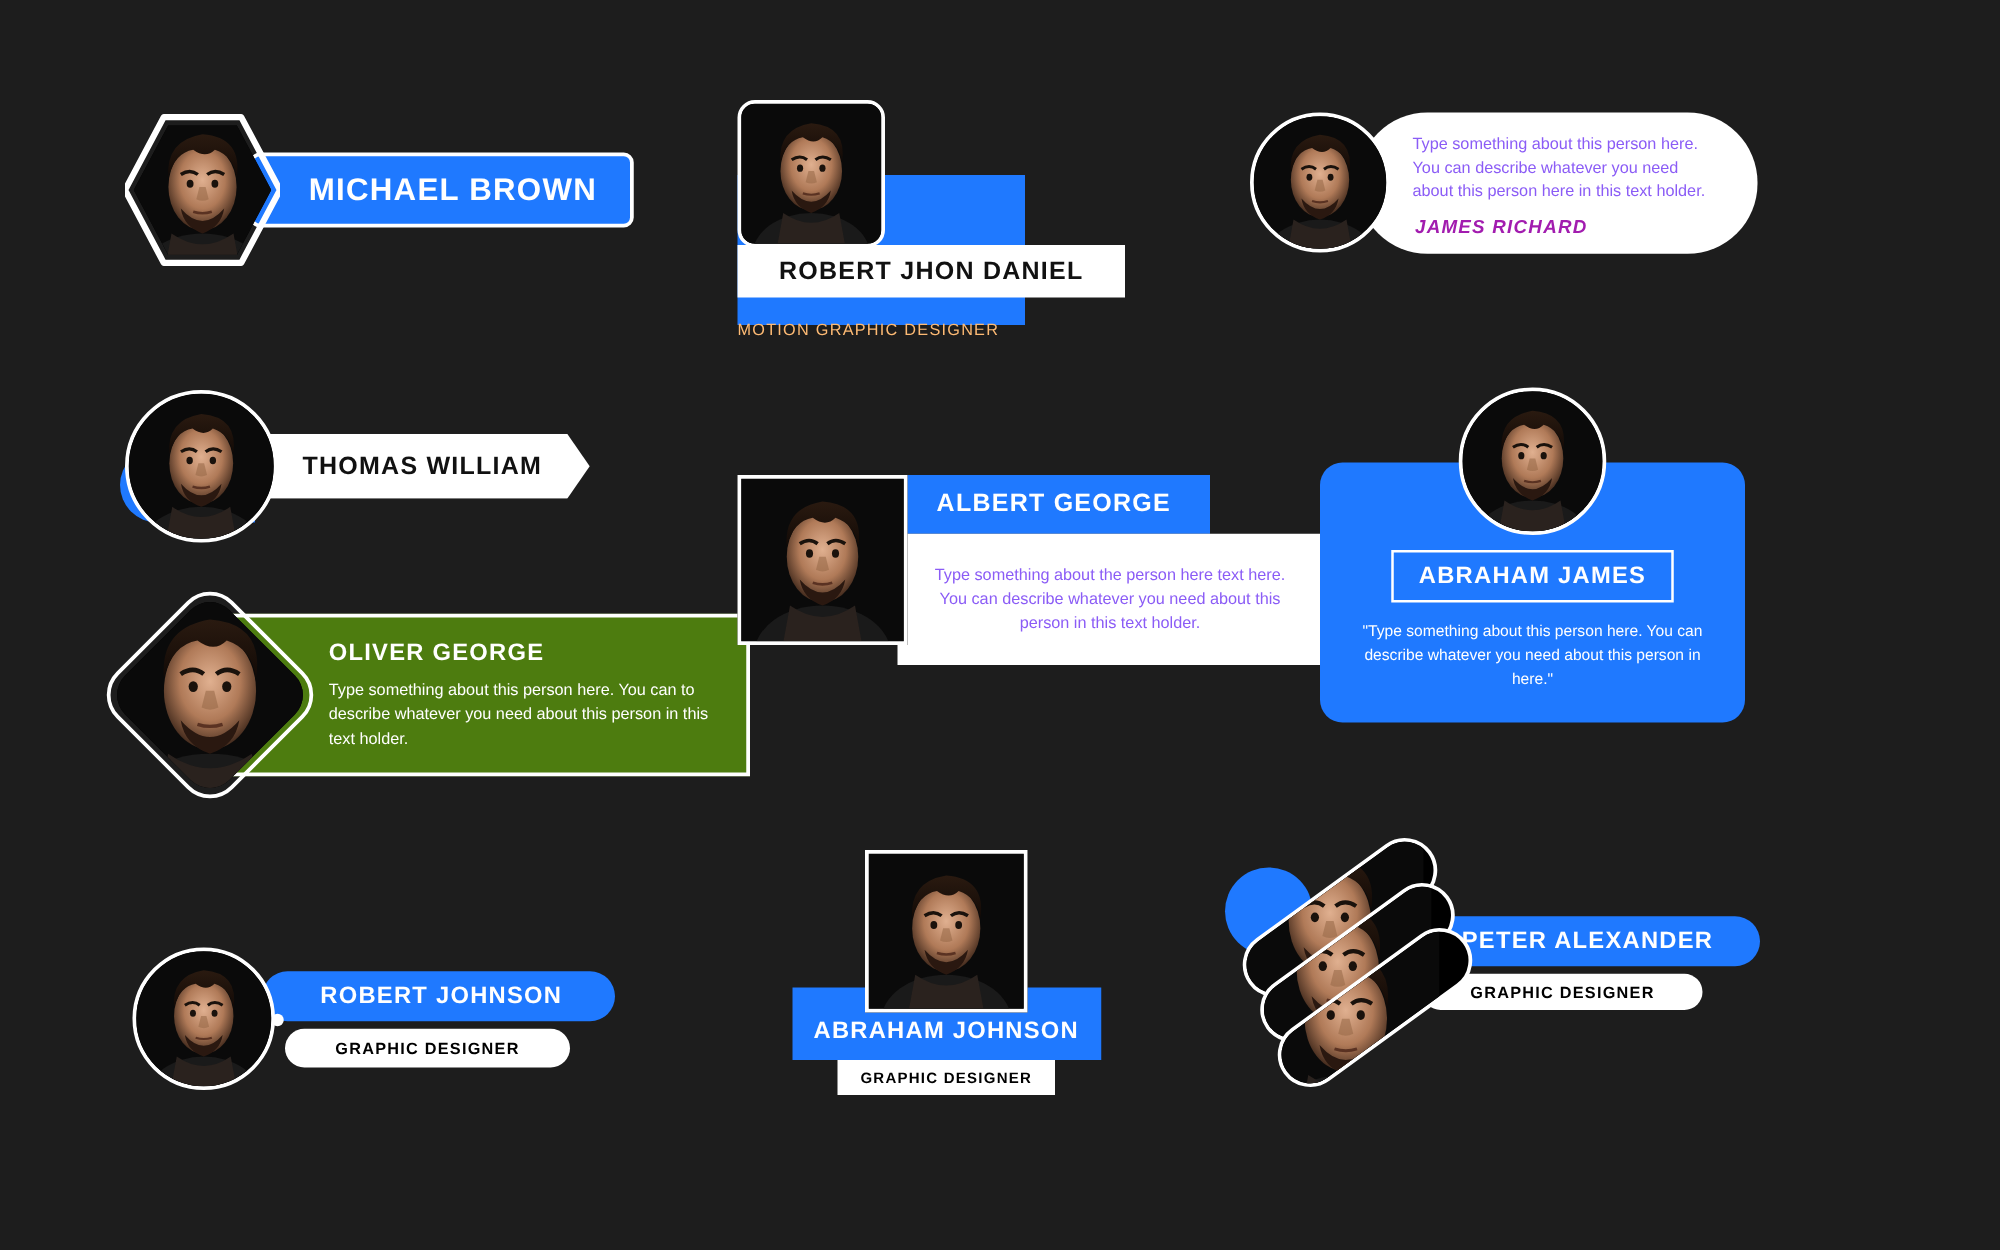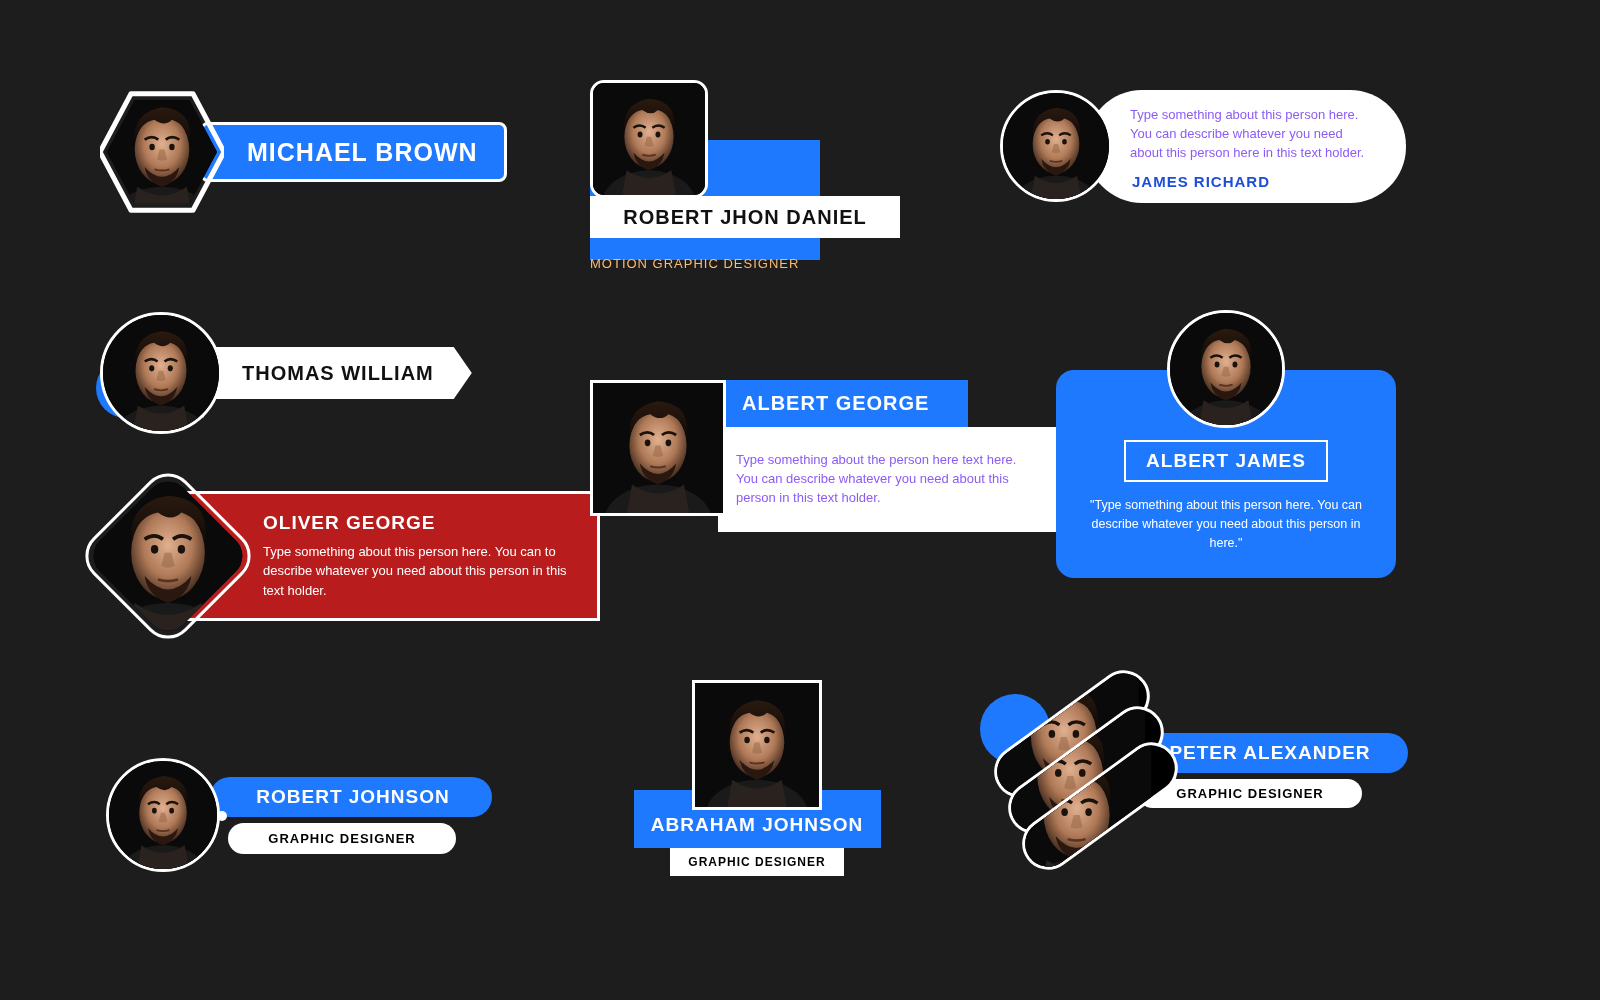"JAMES RICHARD" .name-blue { color: #1d4ed8 -> #a21caf; font-style: none -> italic }
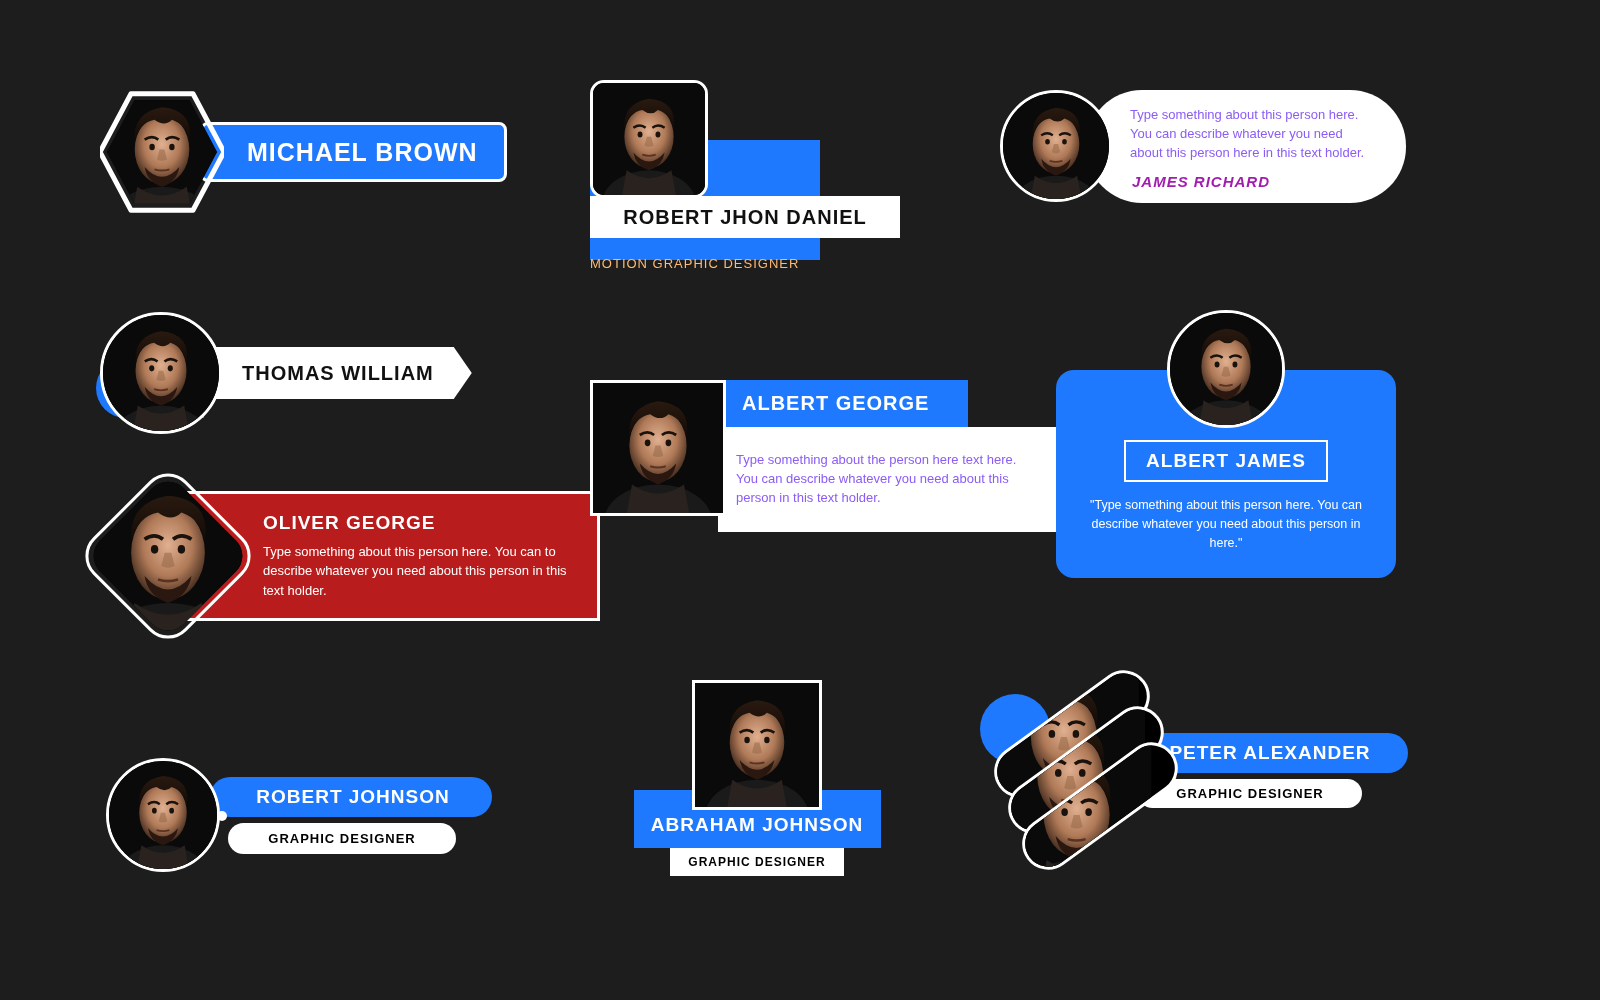"ALBERT GEORGE" .c6 .right { text-align: none -> center }
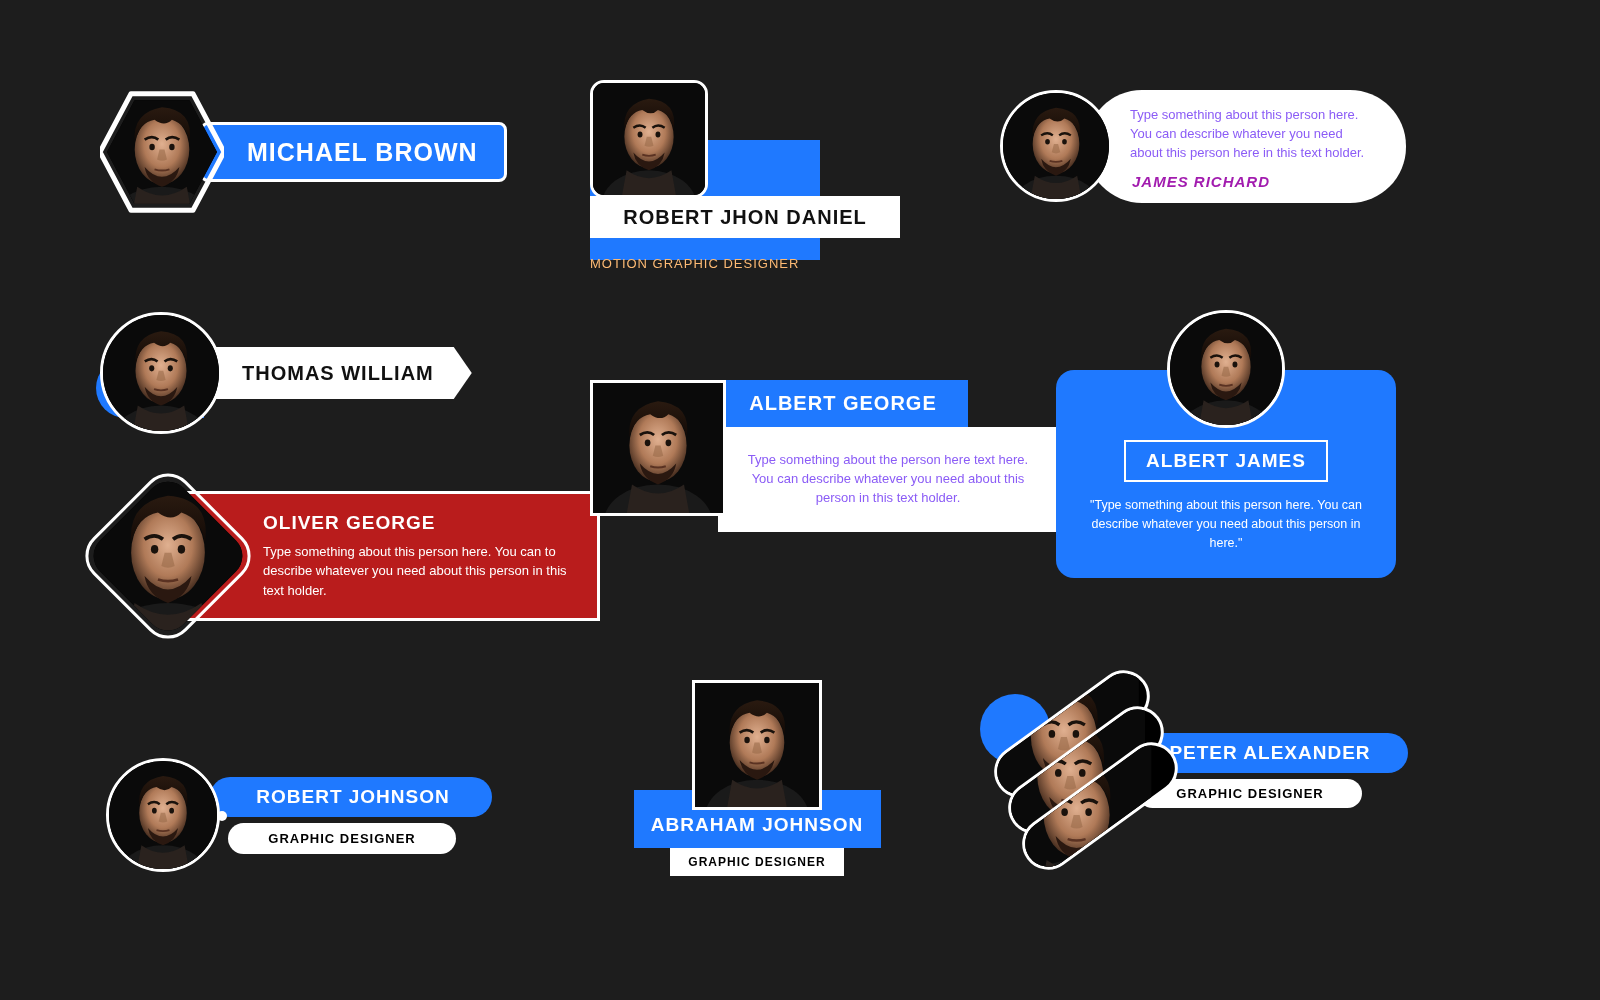"ALBERT JAMES" div.nm { text: ALBERT -> ABRAHAM }
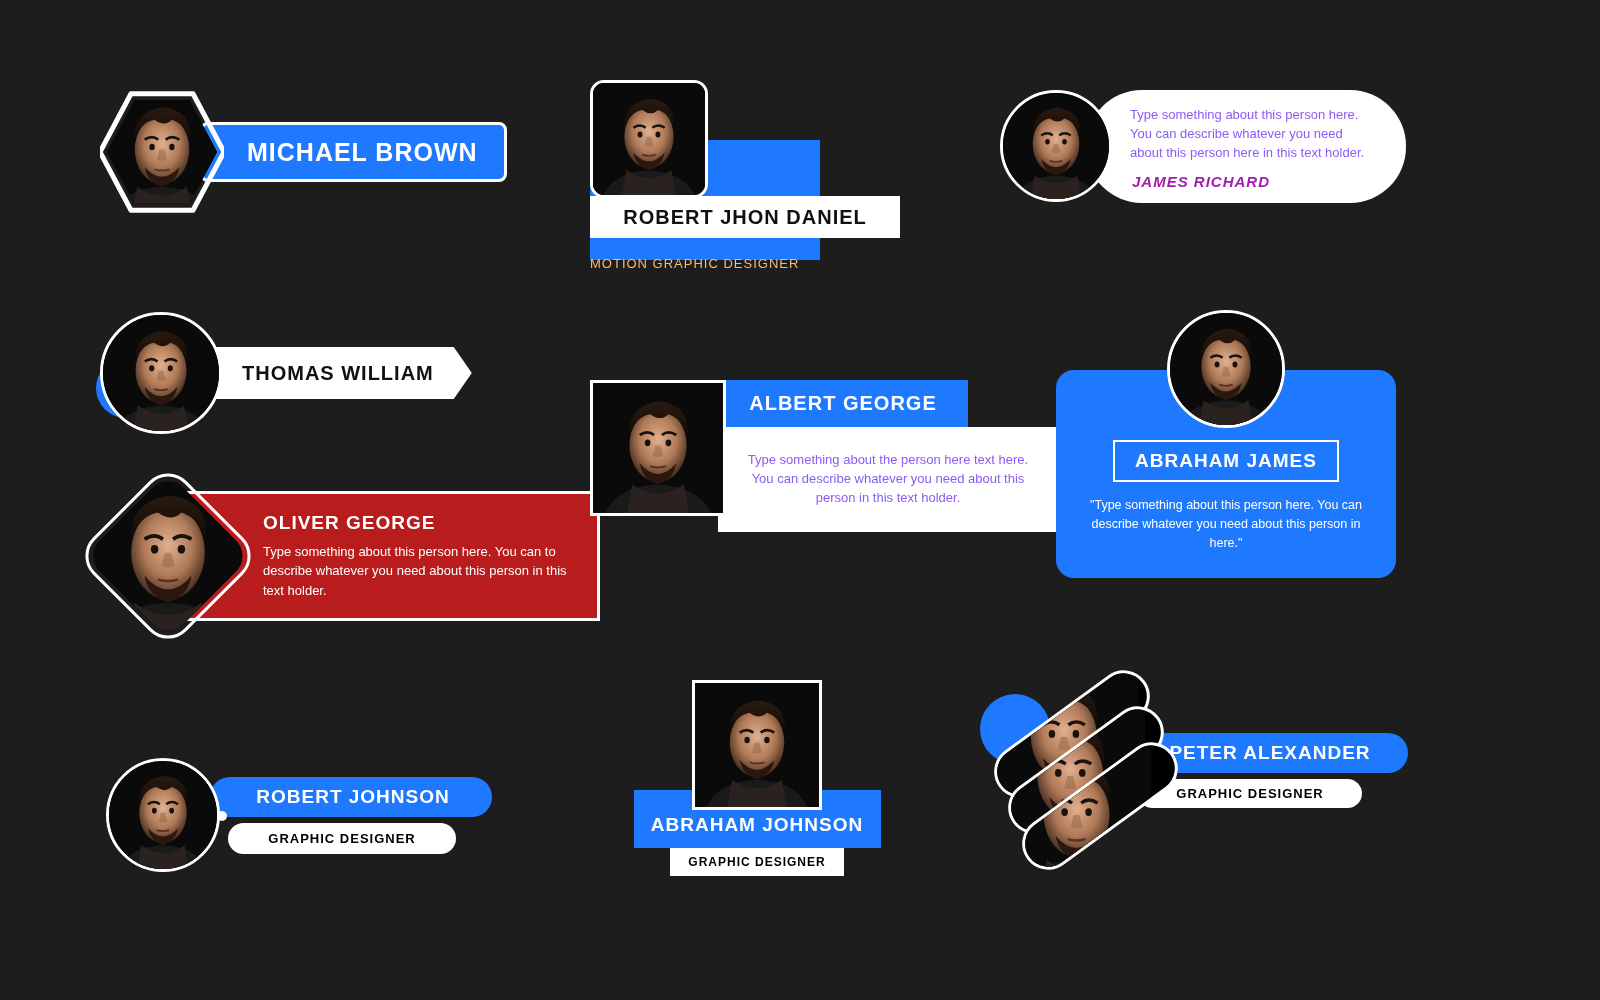"OLIVER GEORGE" .c5 .box { background: #b91c1c -> #4d7c0f }
